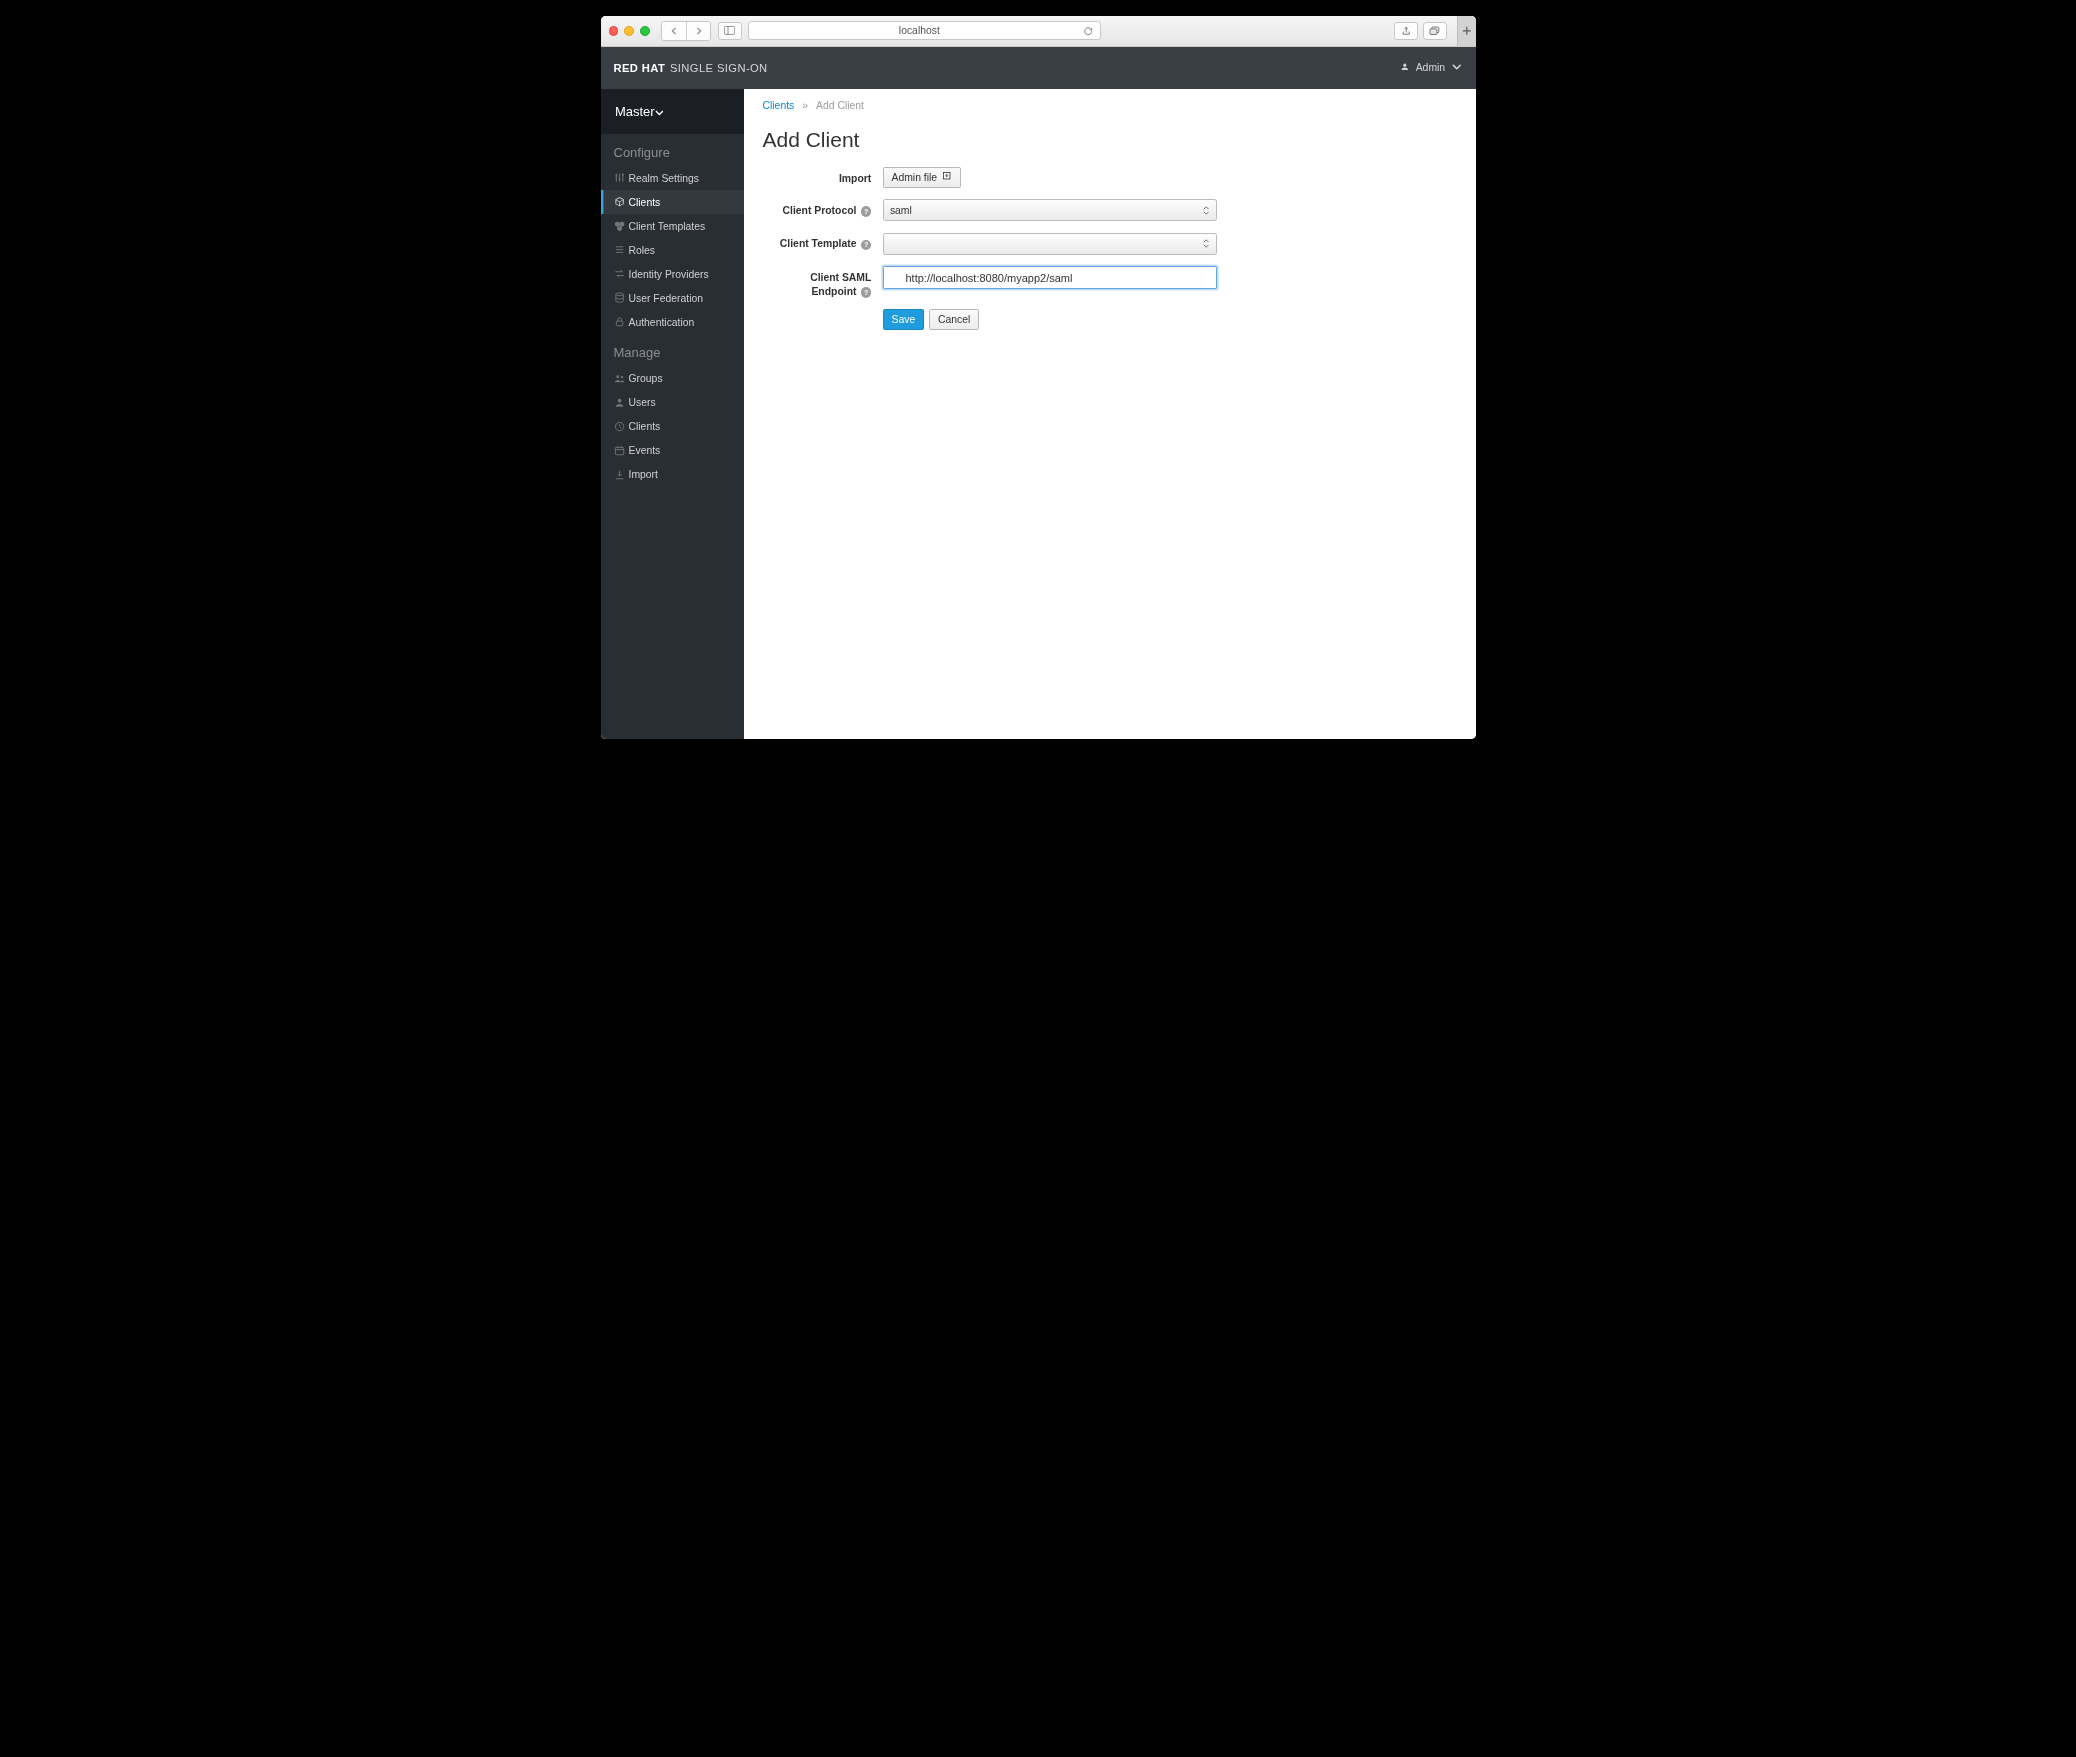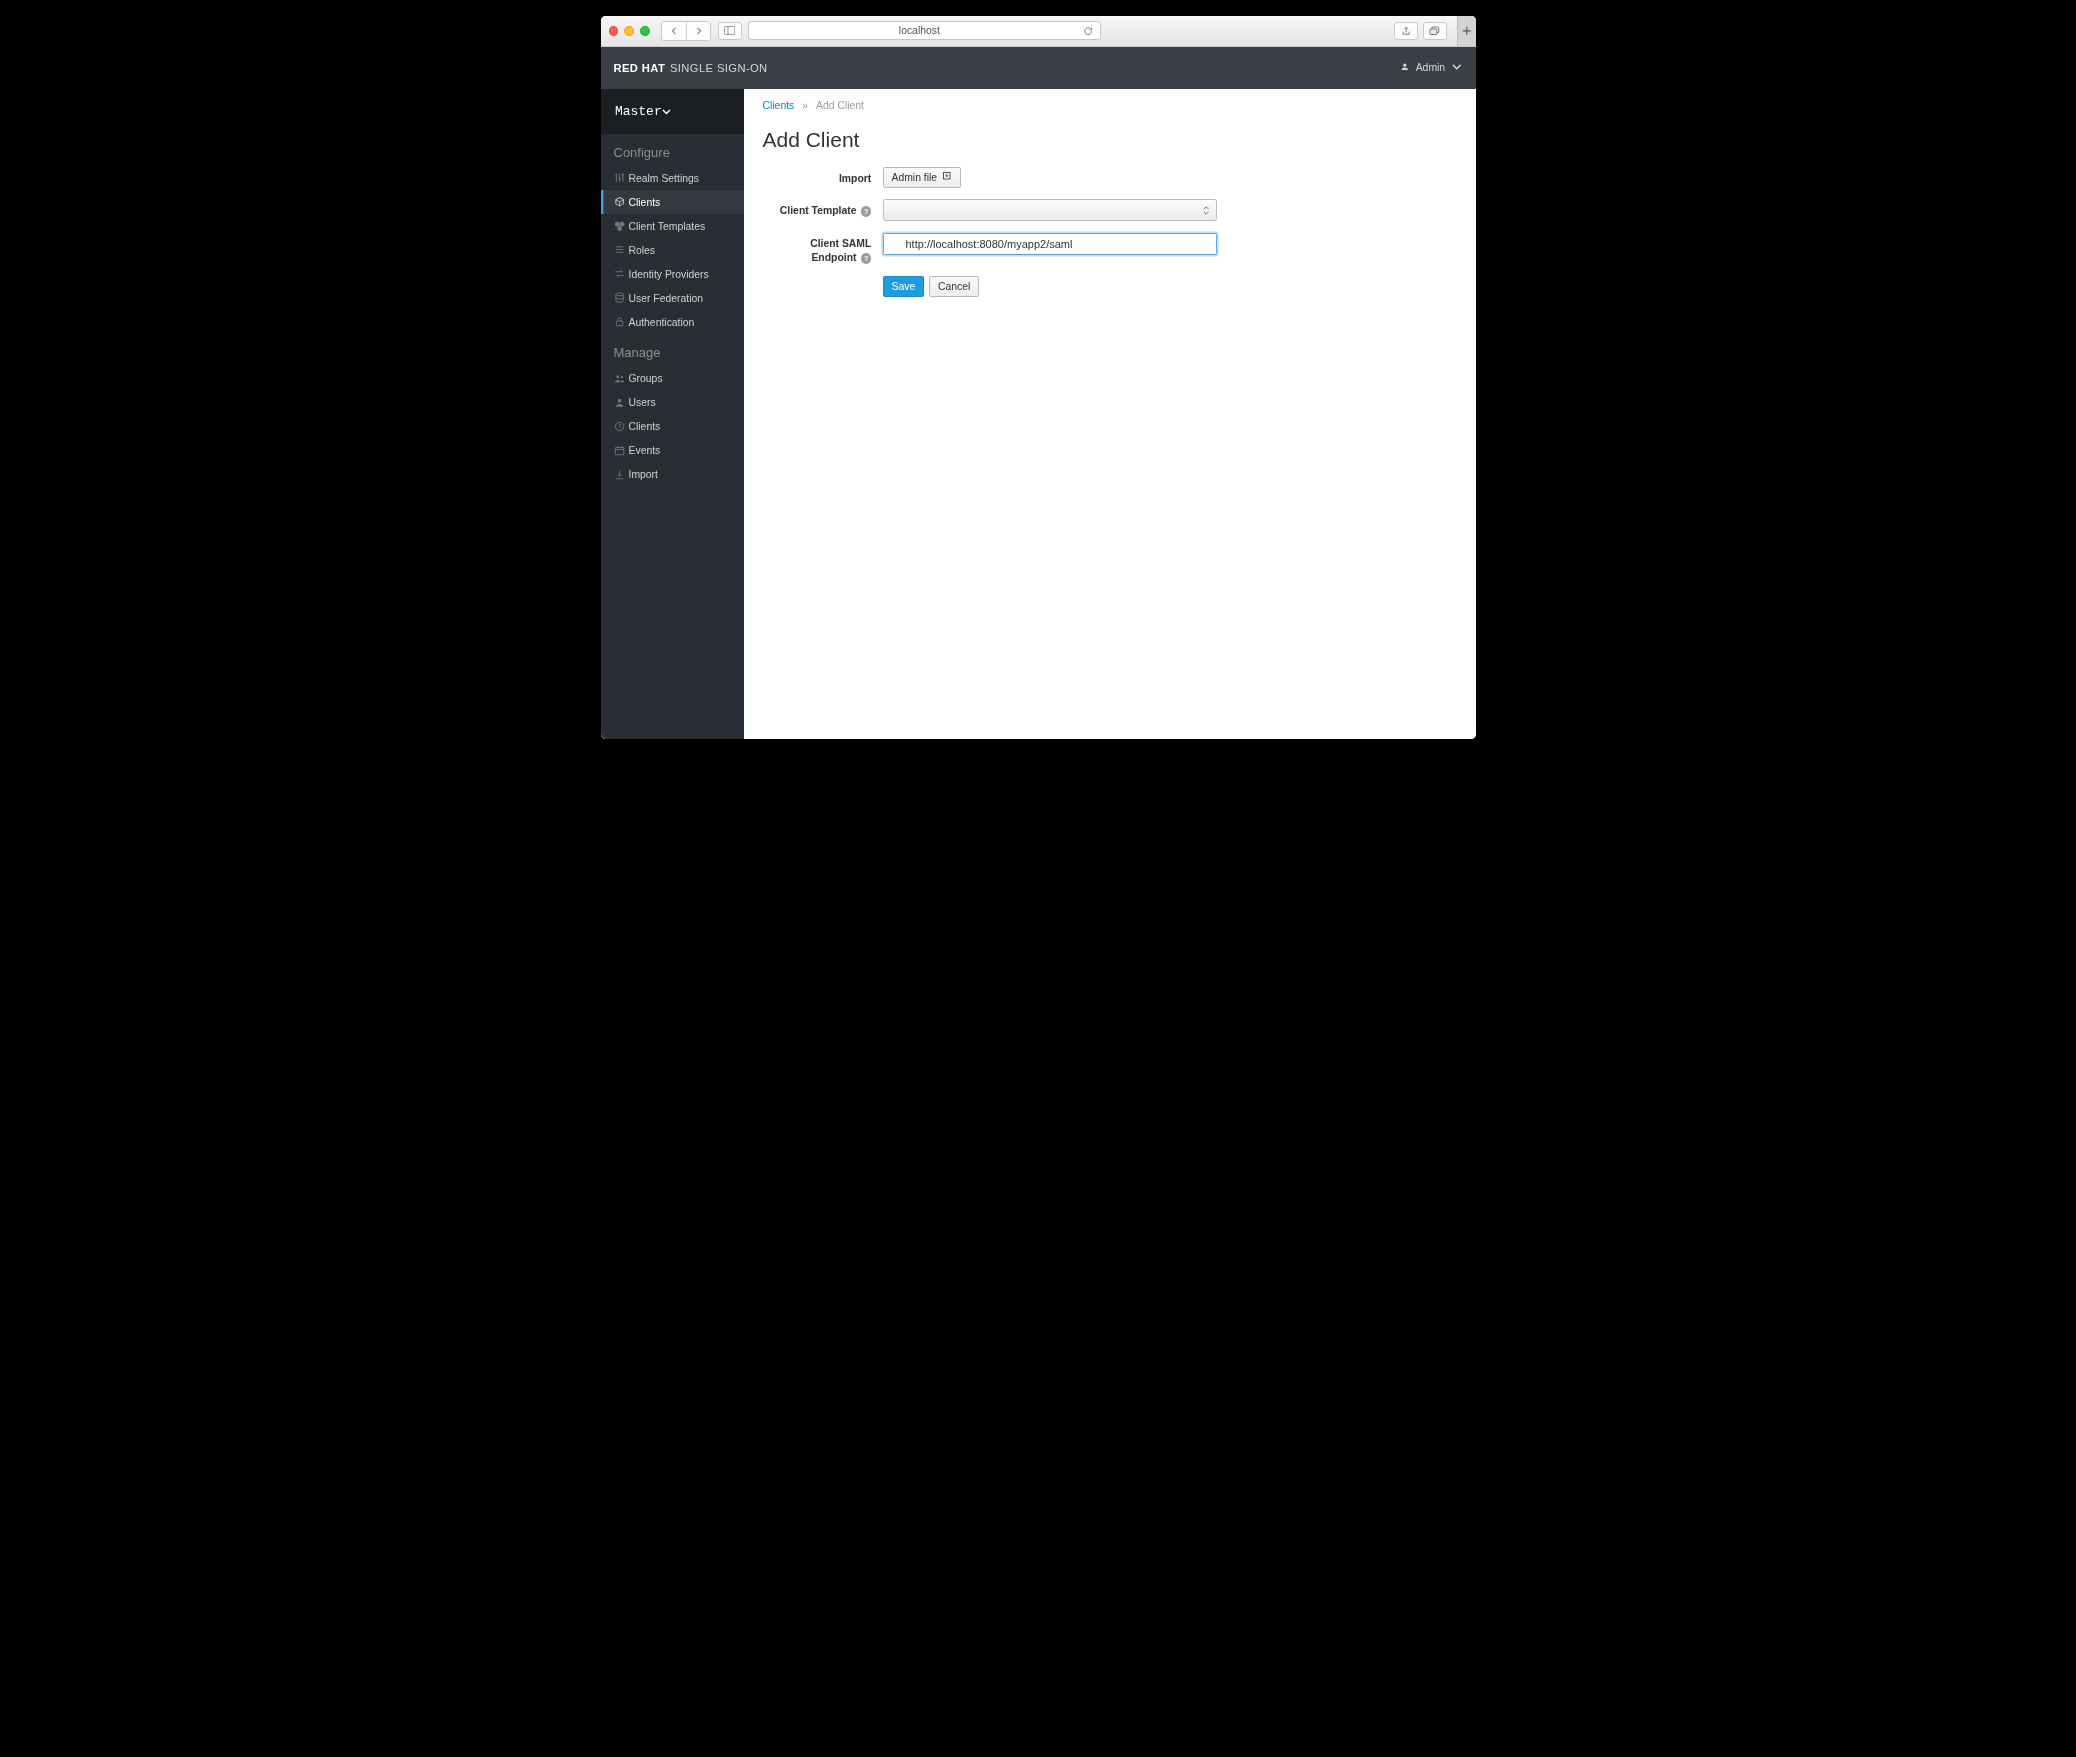"Master" .realm-switch { font-family: Liberation Mono, monospace -> none }
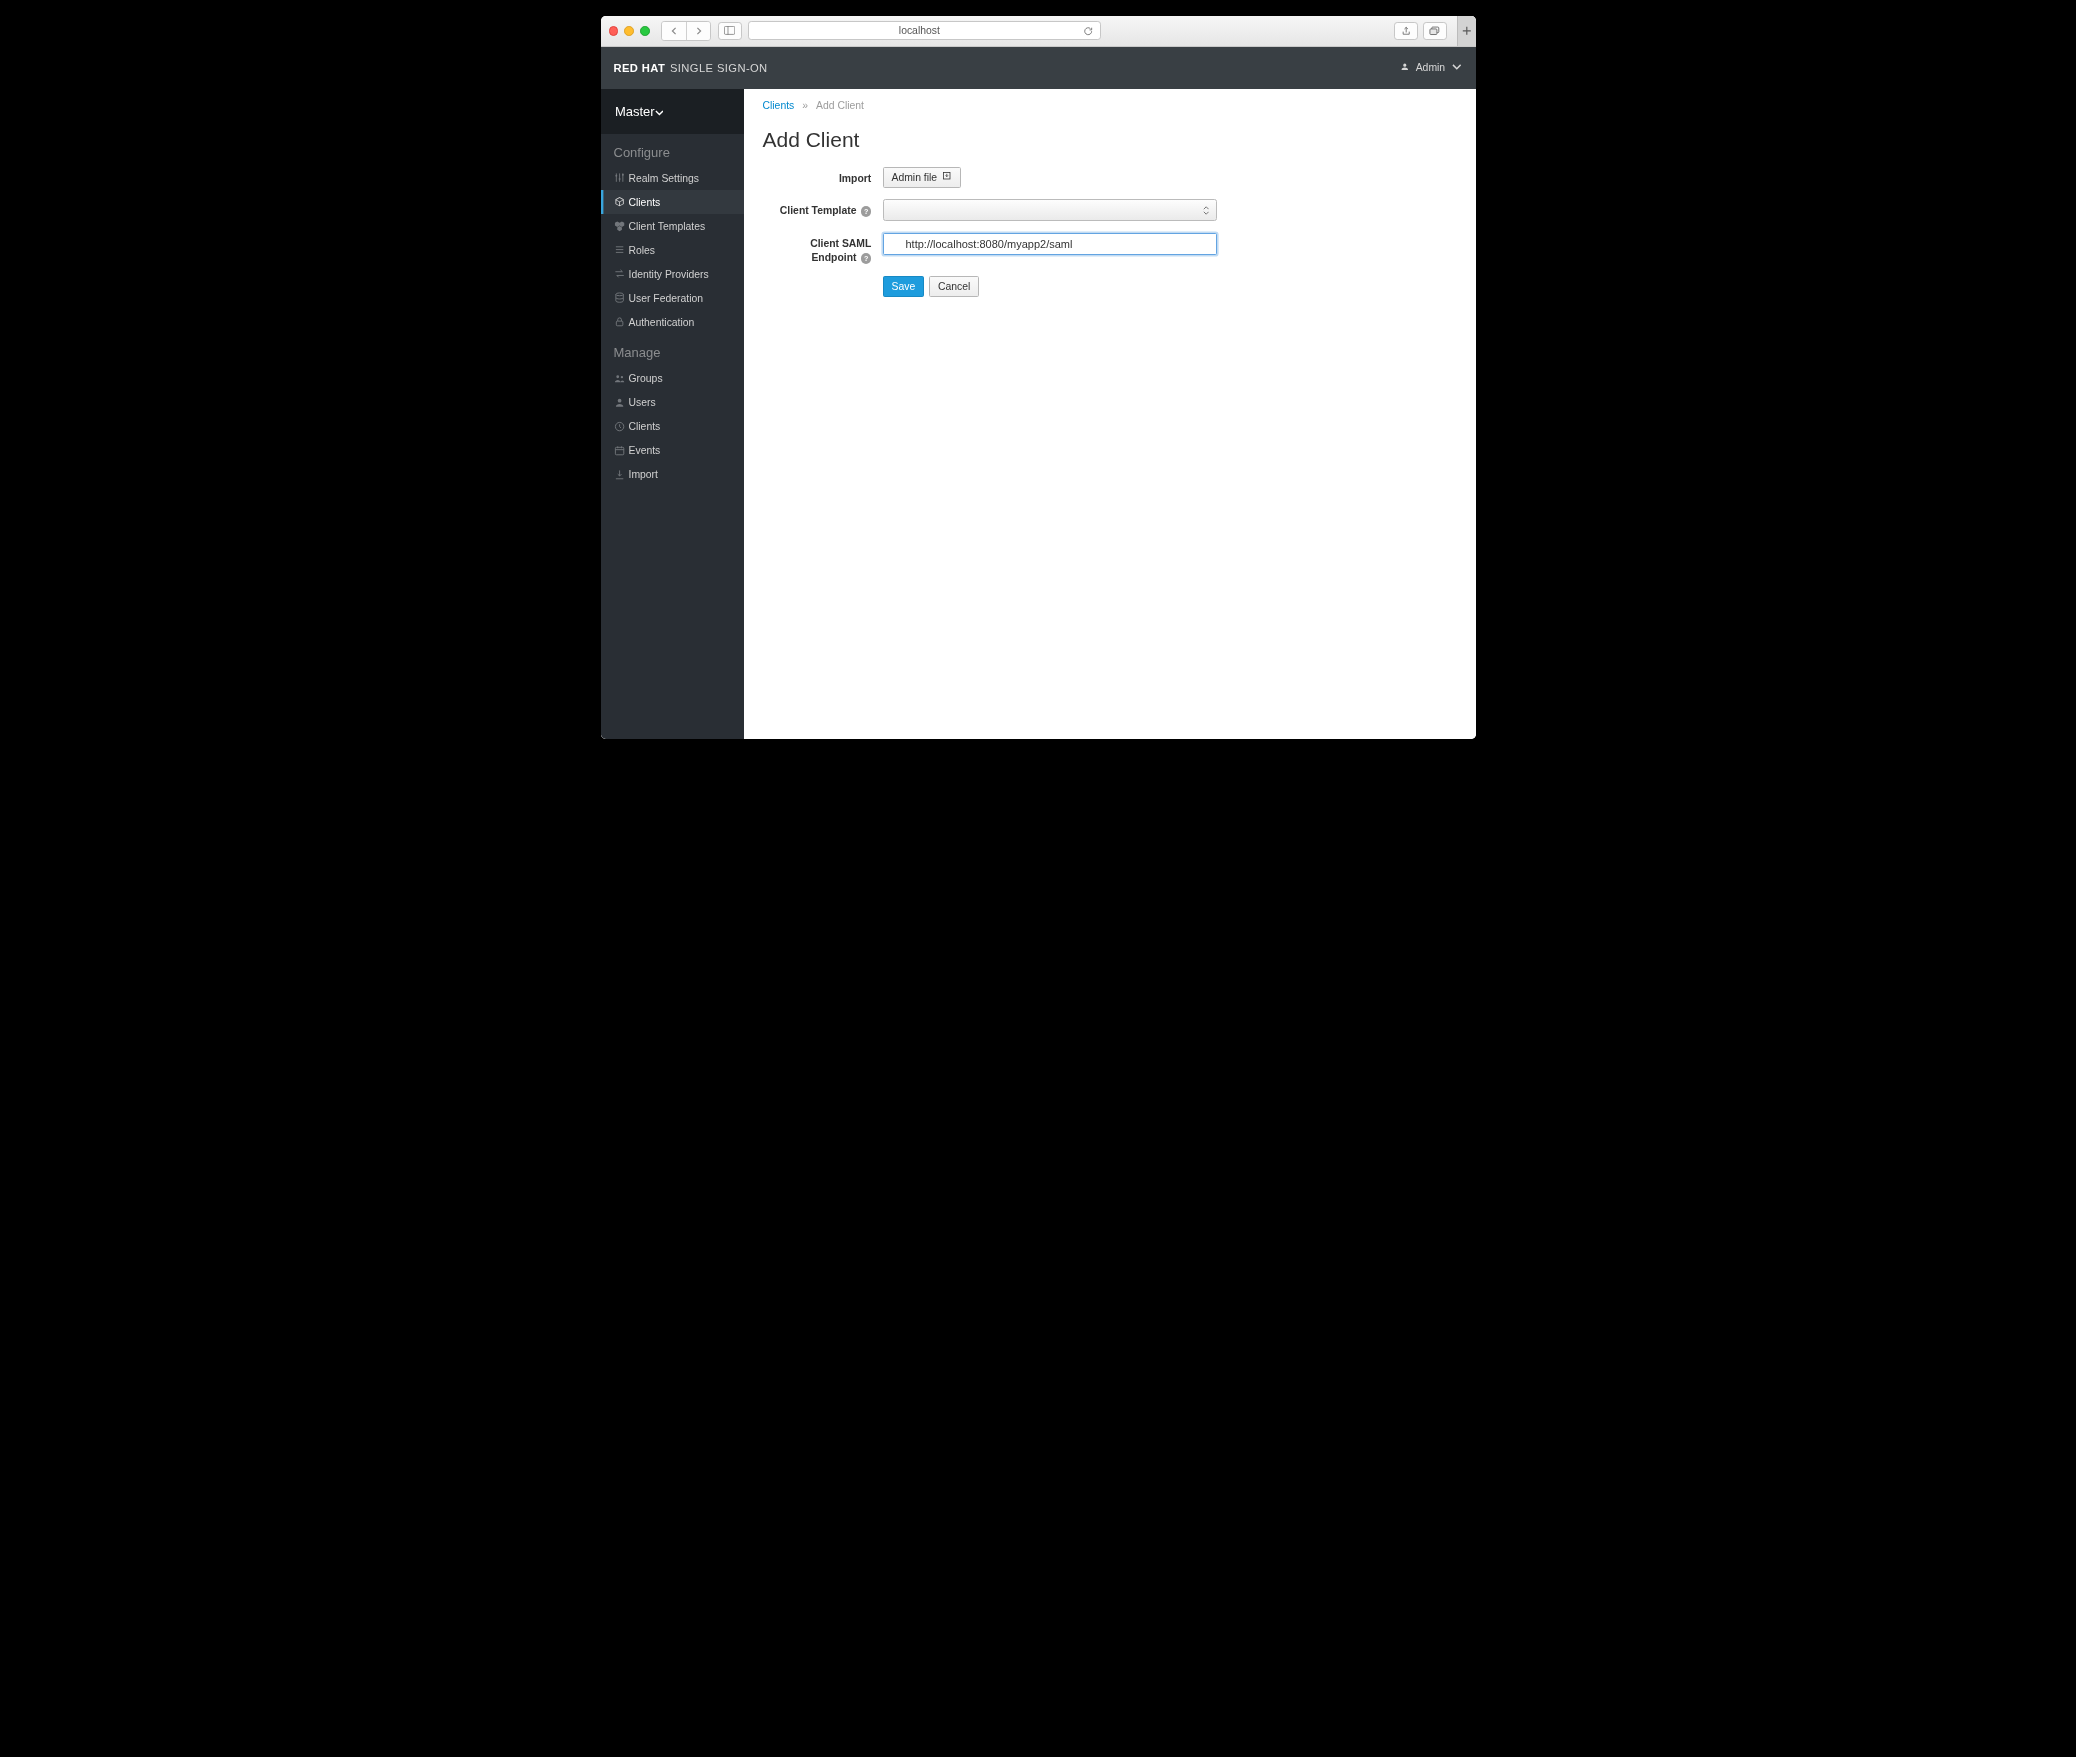"Client Protocol ?" div.form-row { html: none -> <div> <div> <span>Client Protocol</span> <span>?</span> </div> <div> <div> <span>saml</span> <span> <svg> <path></path> </svg> <svg> <path></path> </svg> </span> </div> </div> </div> }
